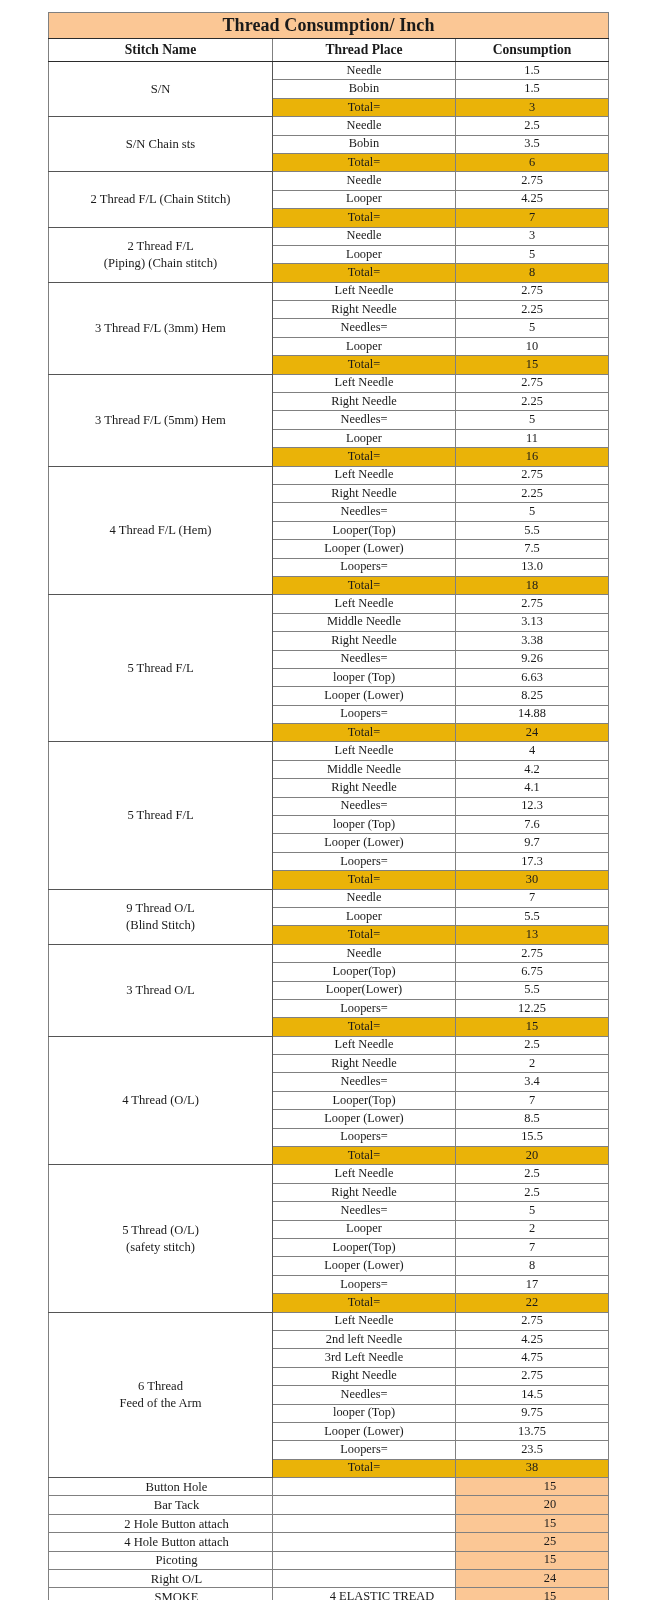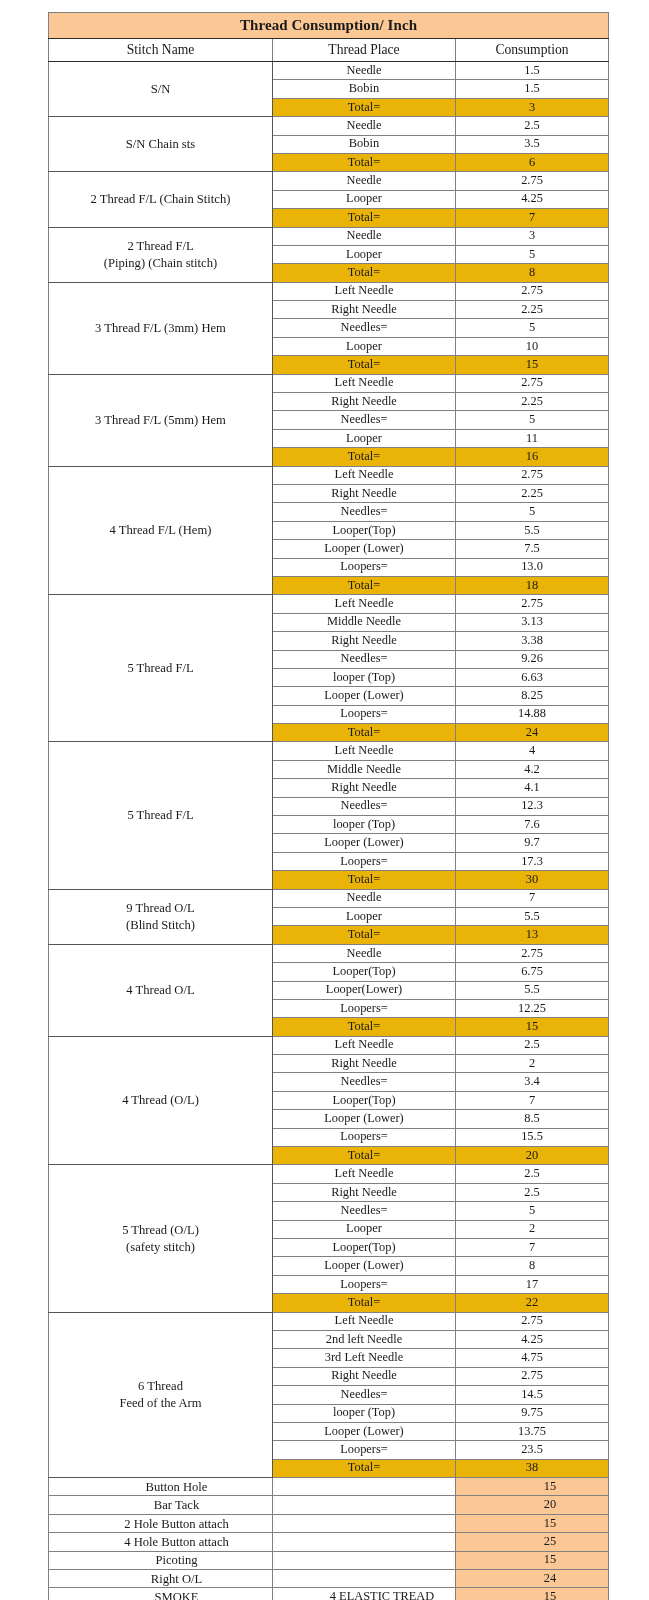"Thread Consumption/ Inch" .title-cell { font-size: 15px -> 18px }
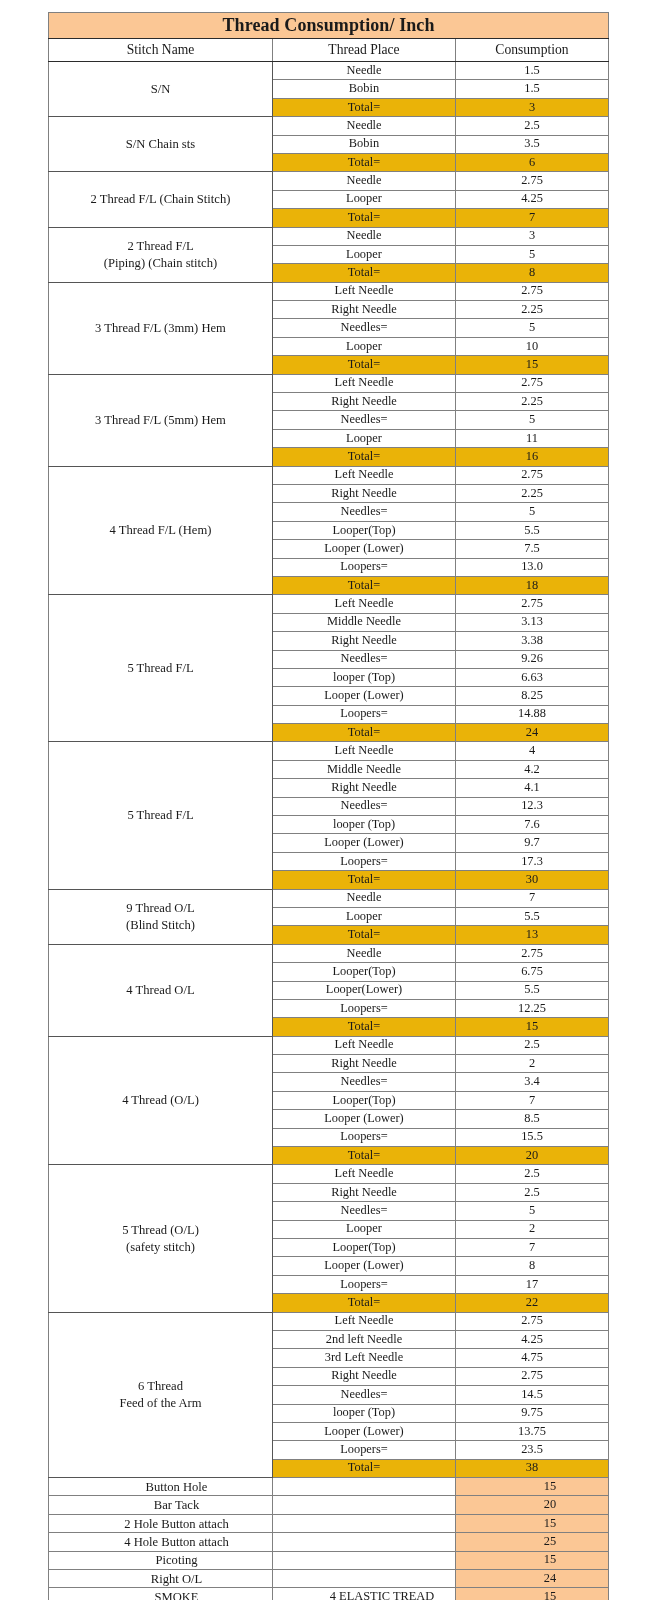"Stitch Name" .col-head { font-weight: normal -> bold }
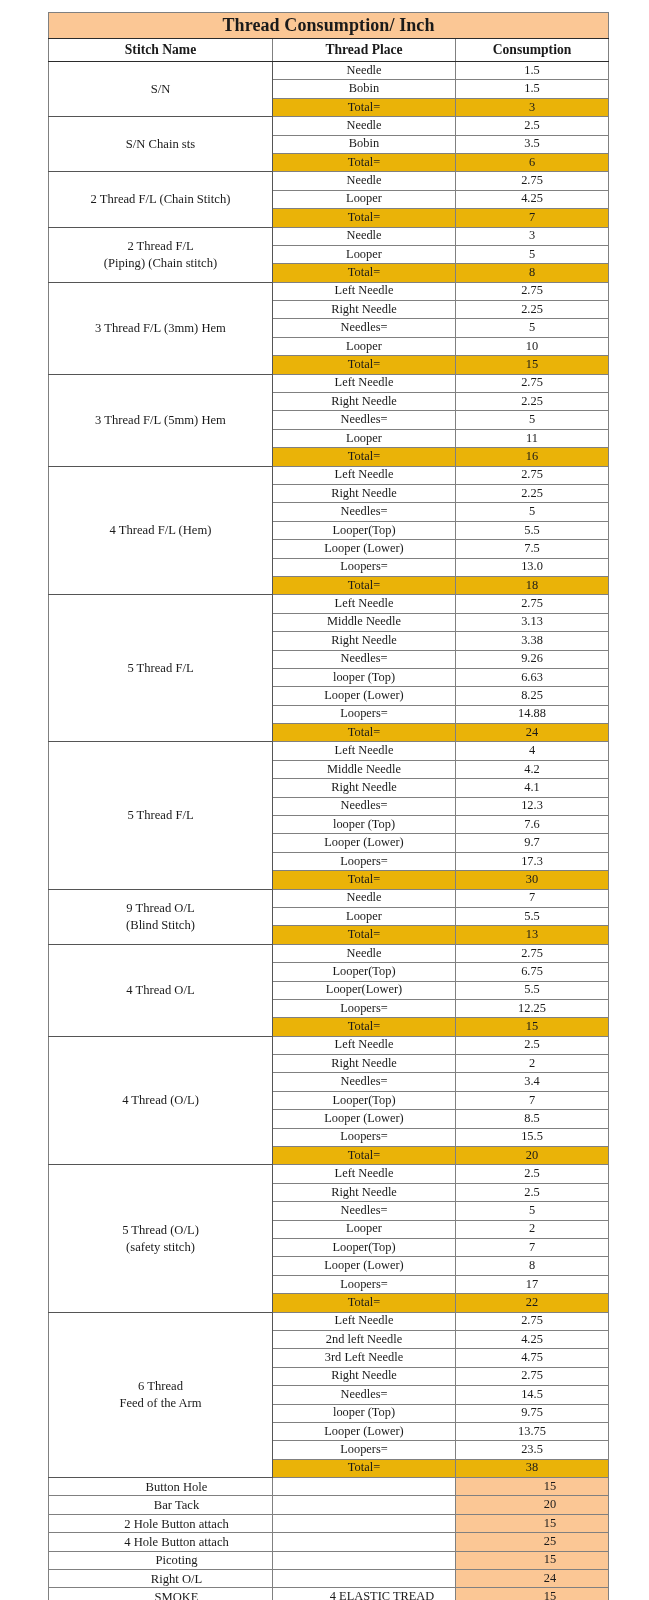"4 Thread O/L" span { text: 4 -> 3 }
